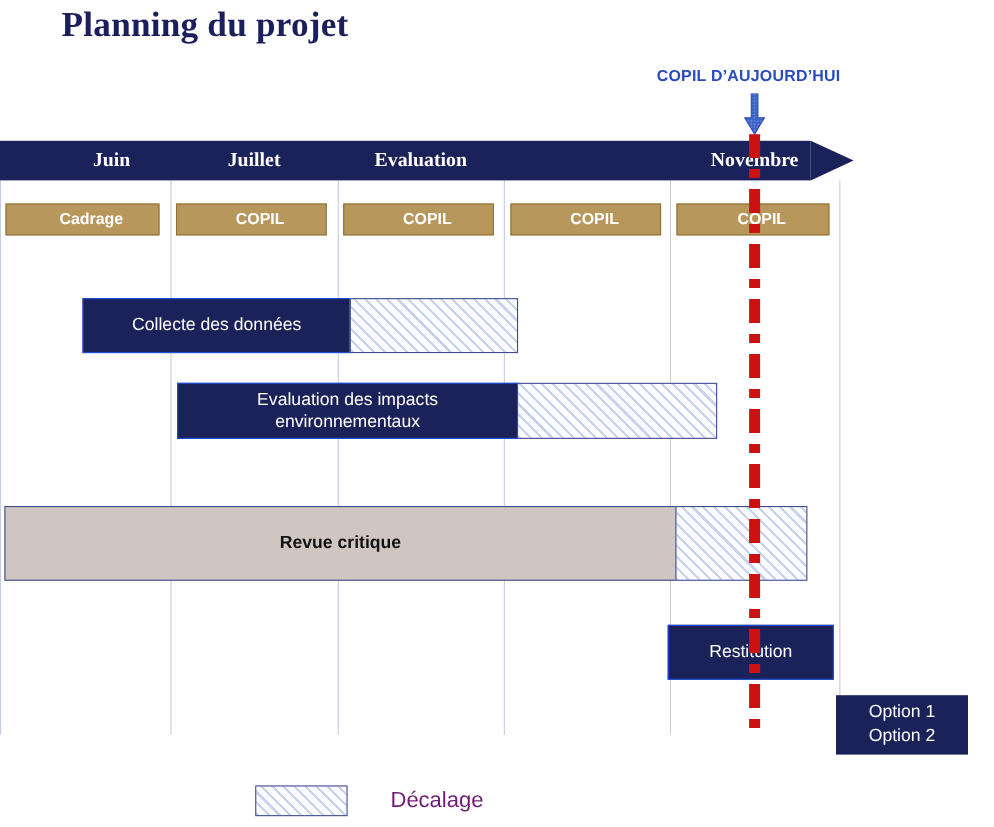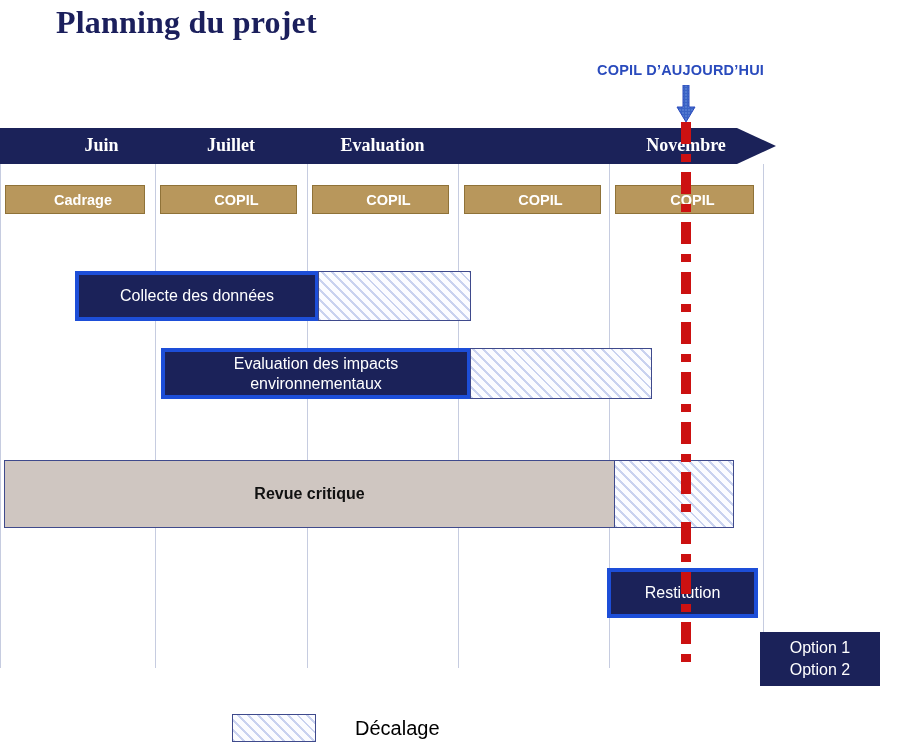"Collecte des données" .task .solid { border: 4px solid #1d4ed8 -> 1px solid #1d4ed8 }
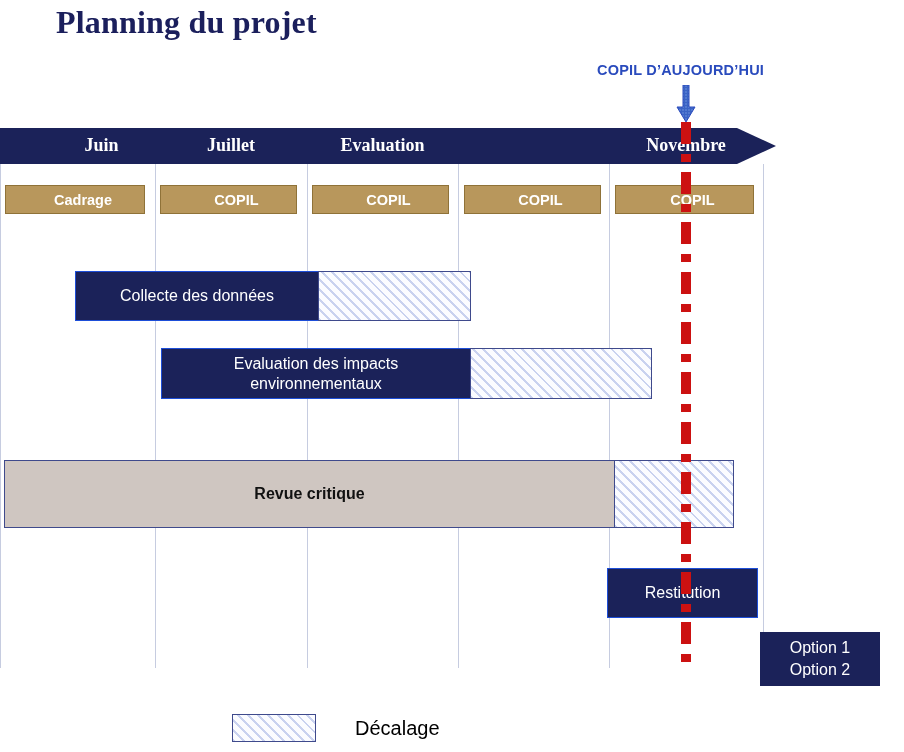"Décalage" .legend-label { color: #000000 -> #701a75 }
